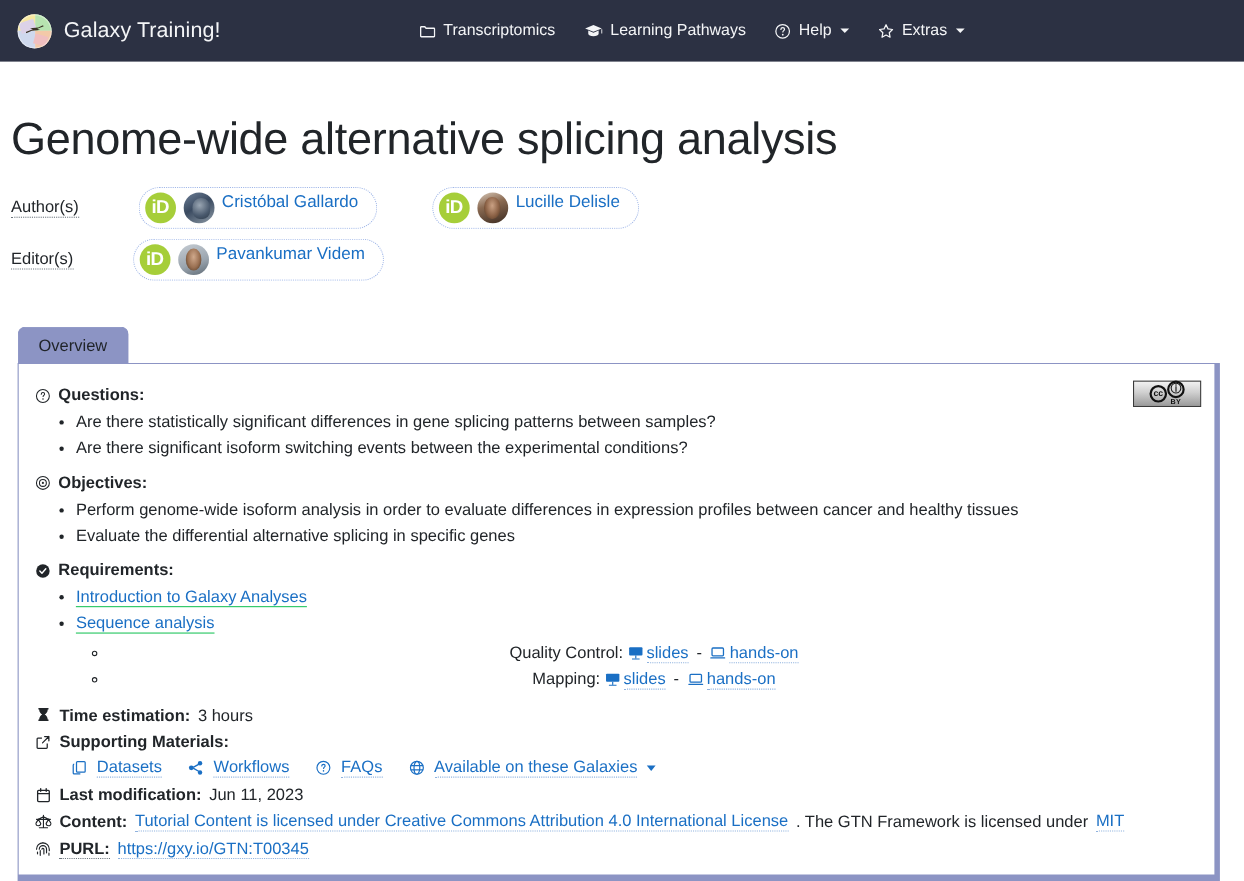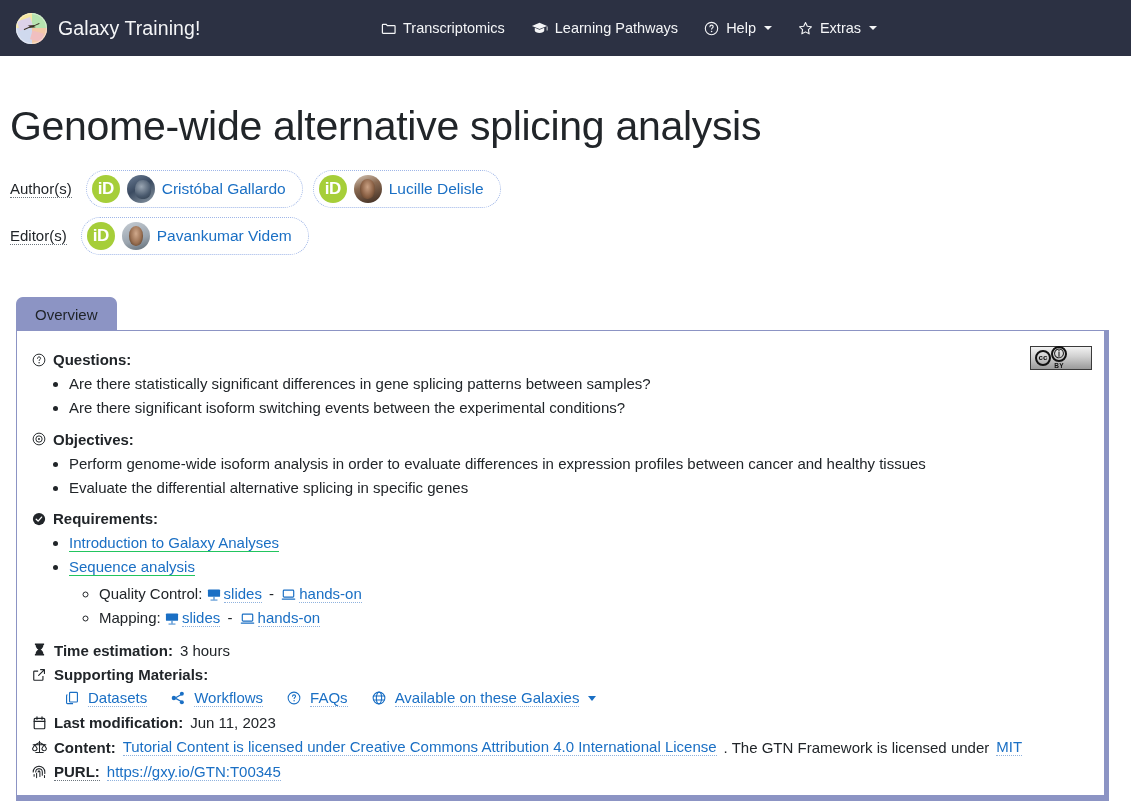"iD" .contrib-badge { align-items: center -> none; margin-left: none -> 40px }
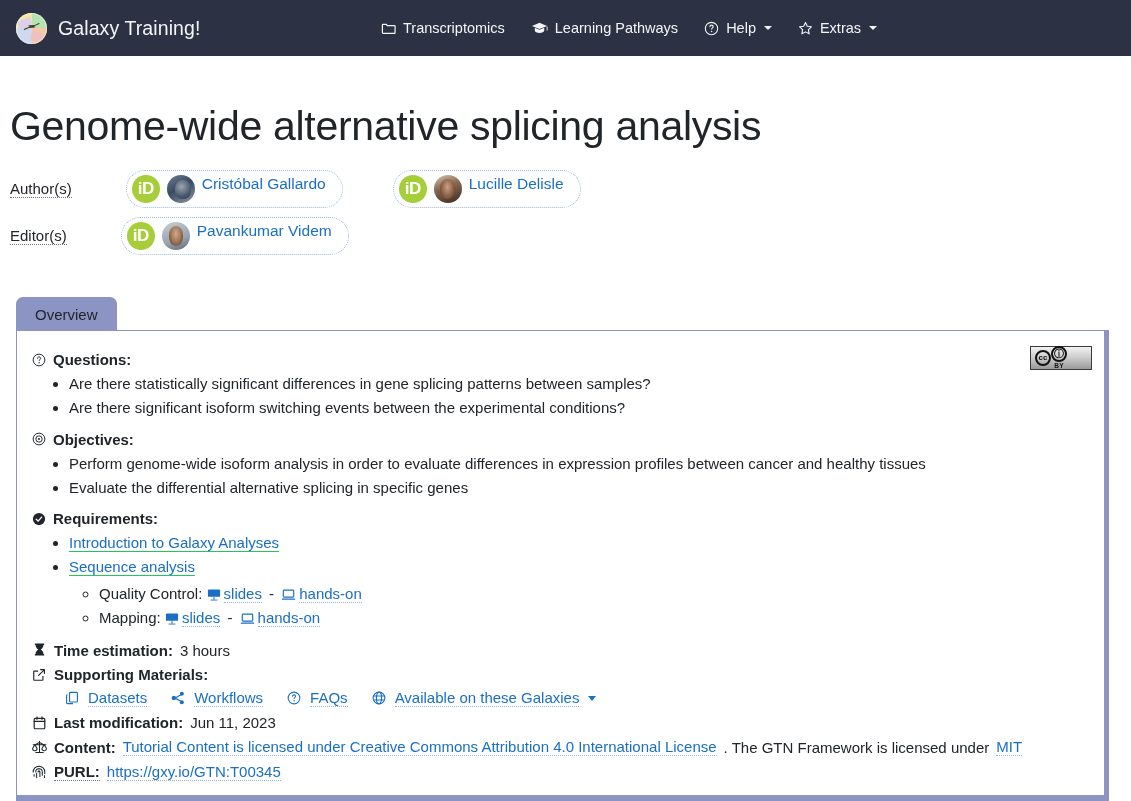"cc" .cc-badge { justify-content: flex-start -> center }
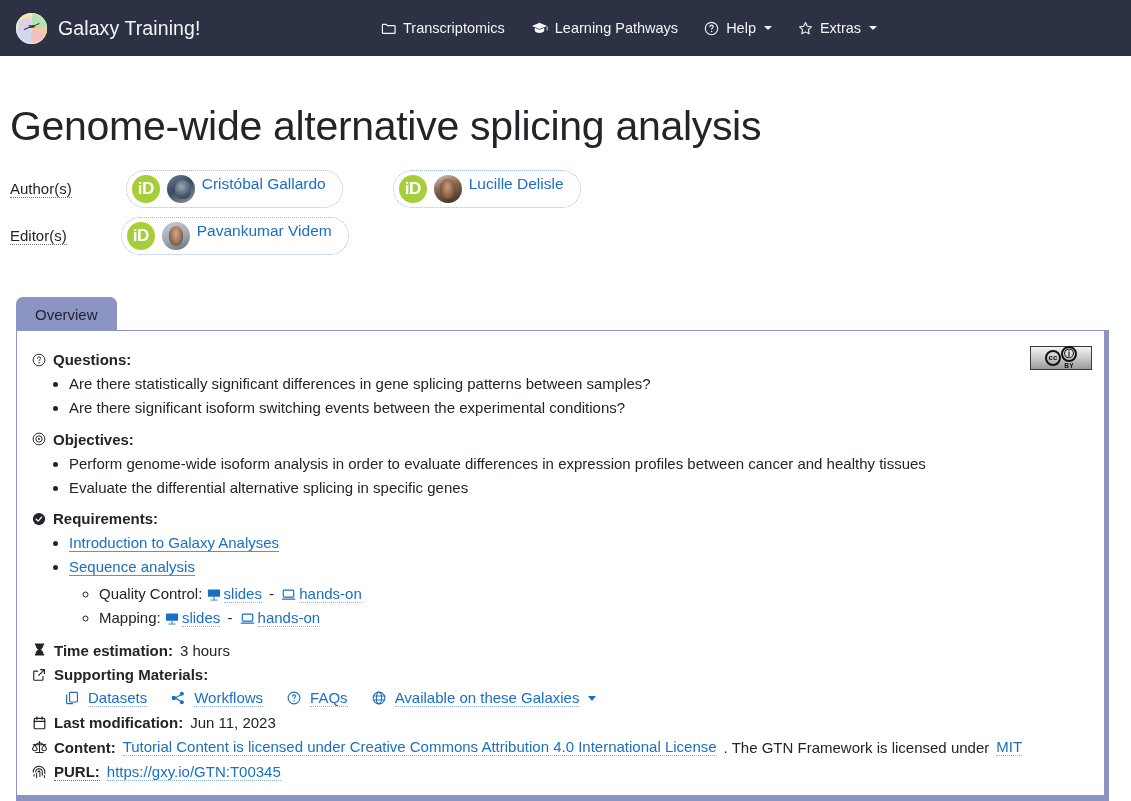"Quality Control: slides - hands-on" ul.lv2 { text-align: none -> center }
